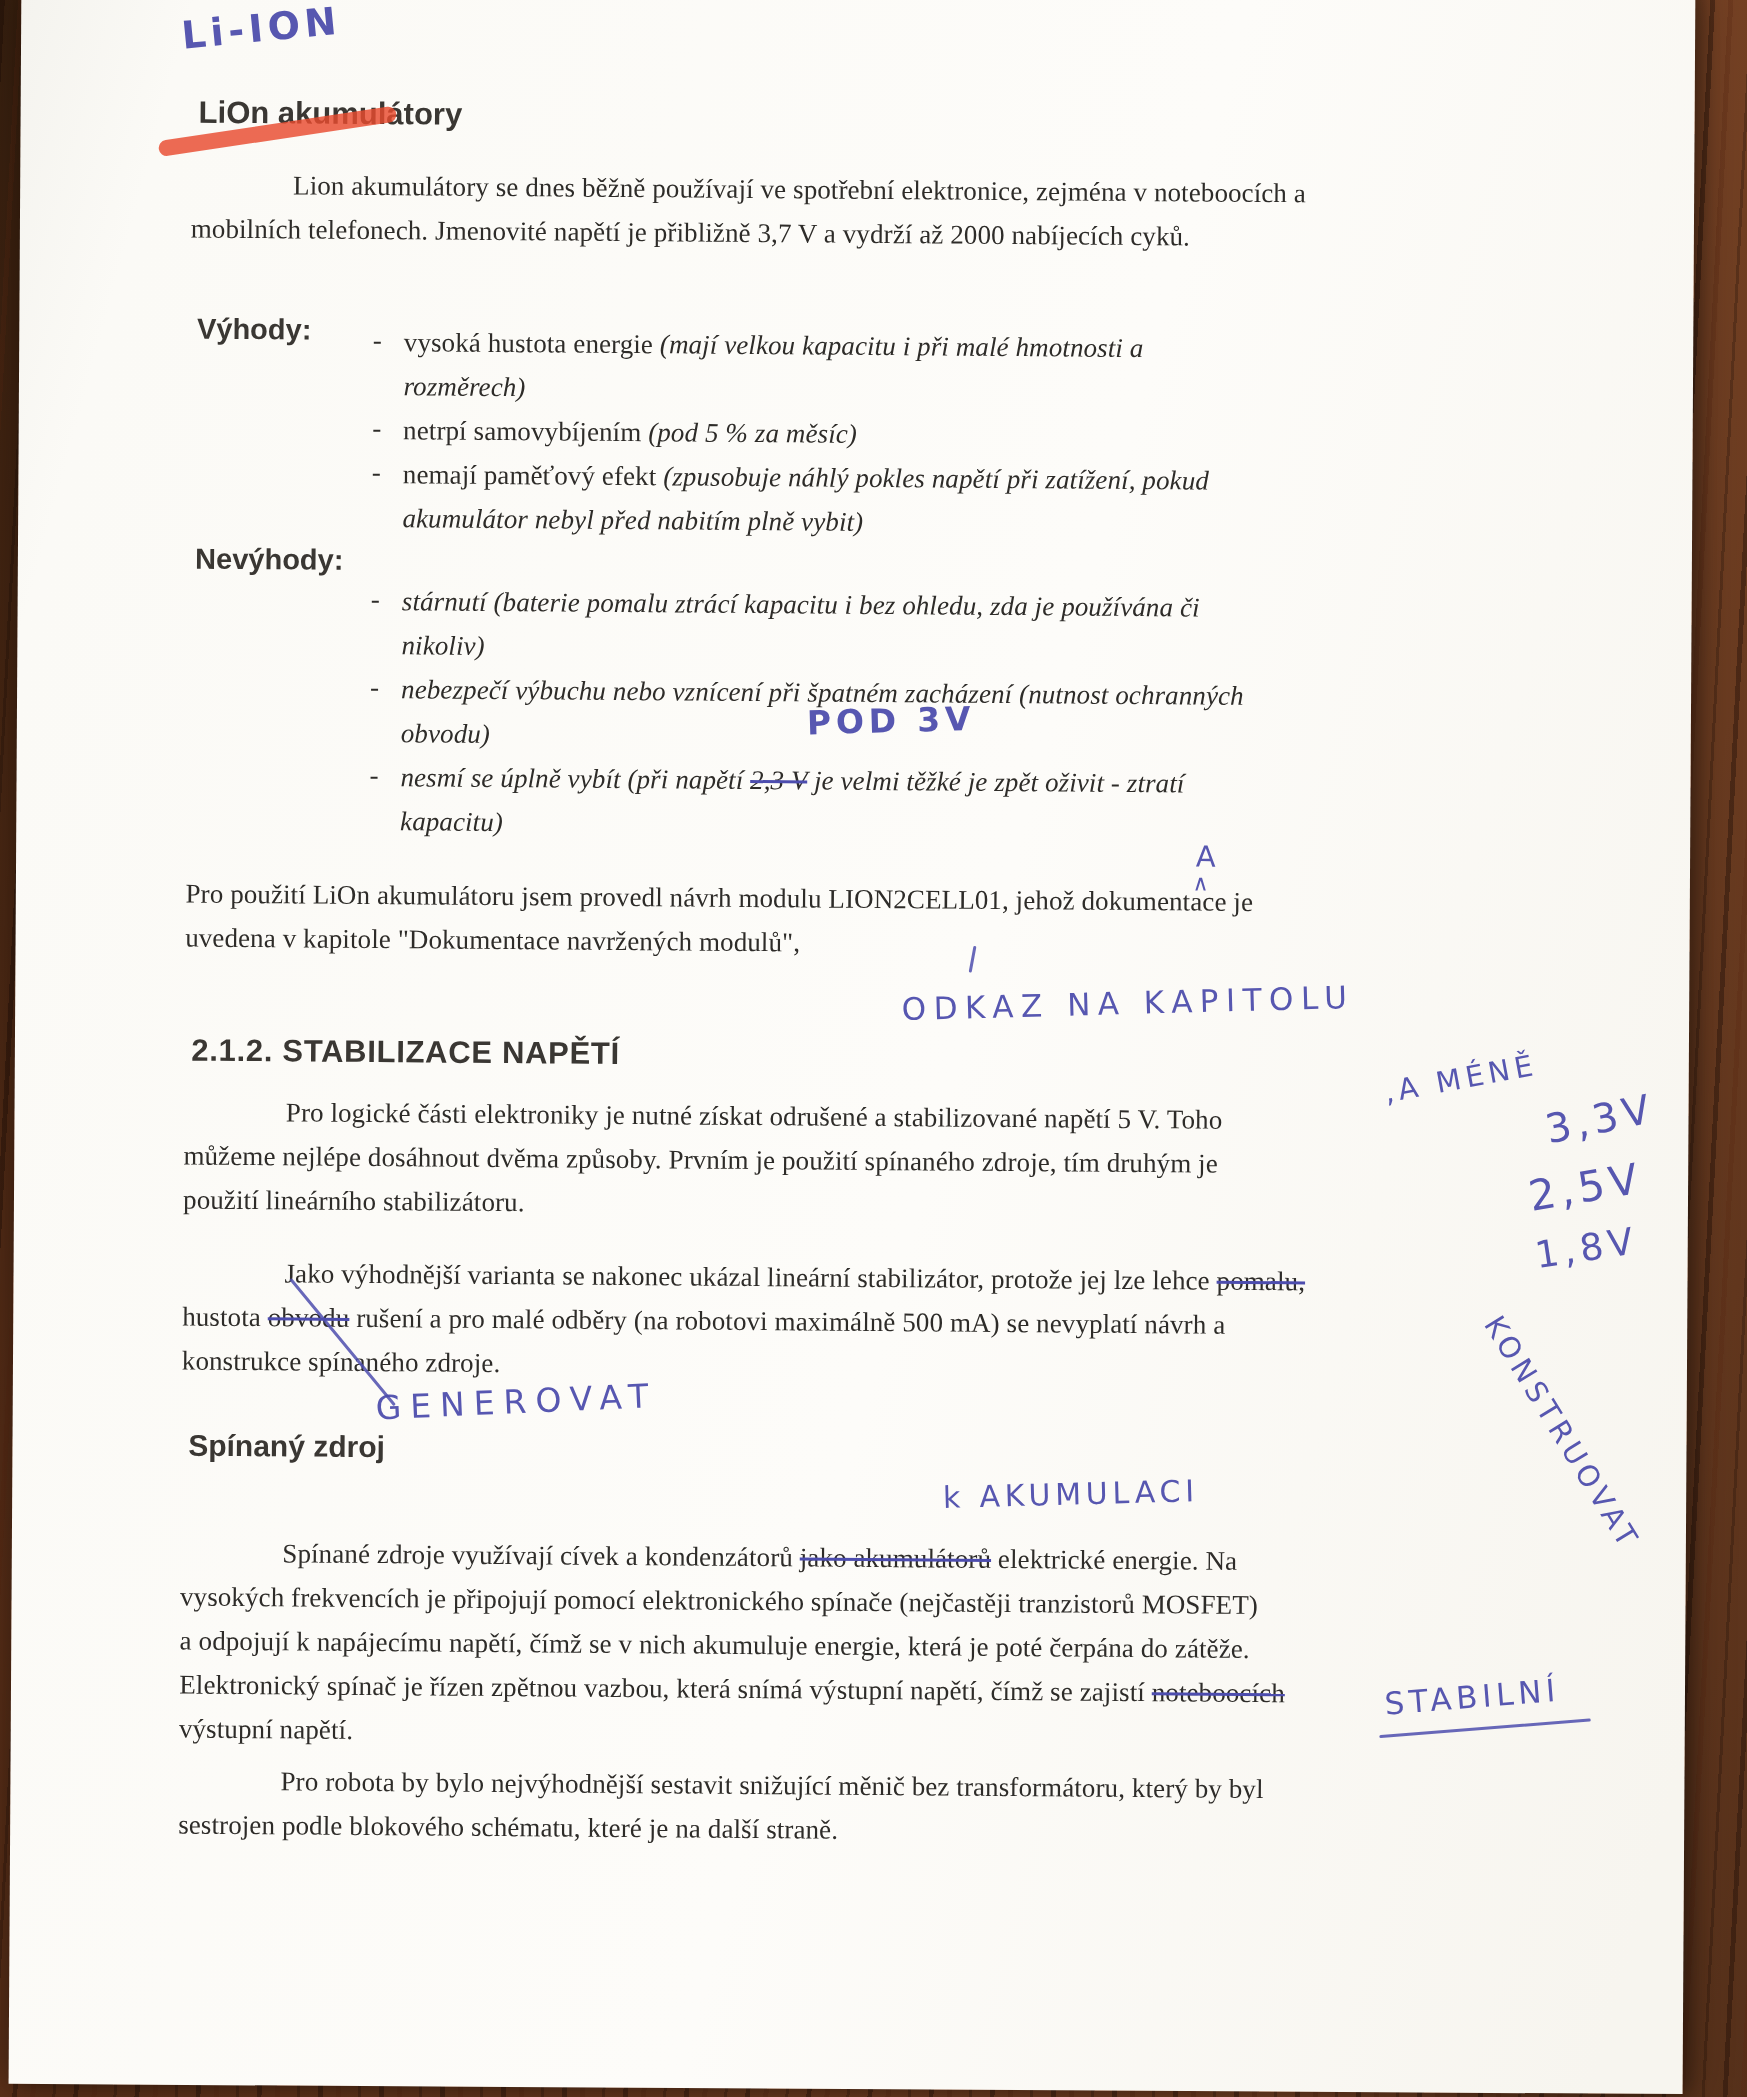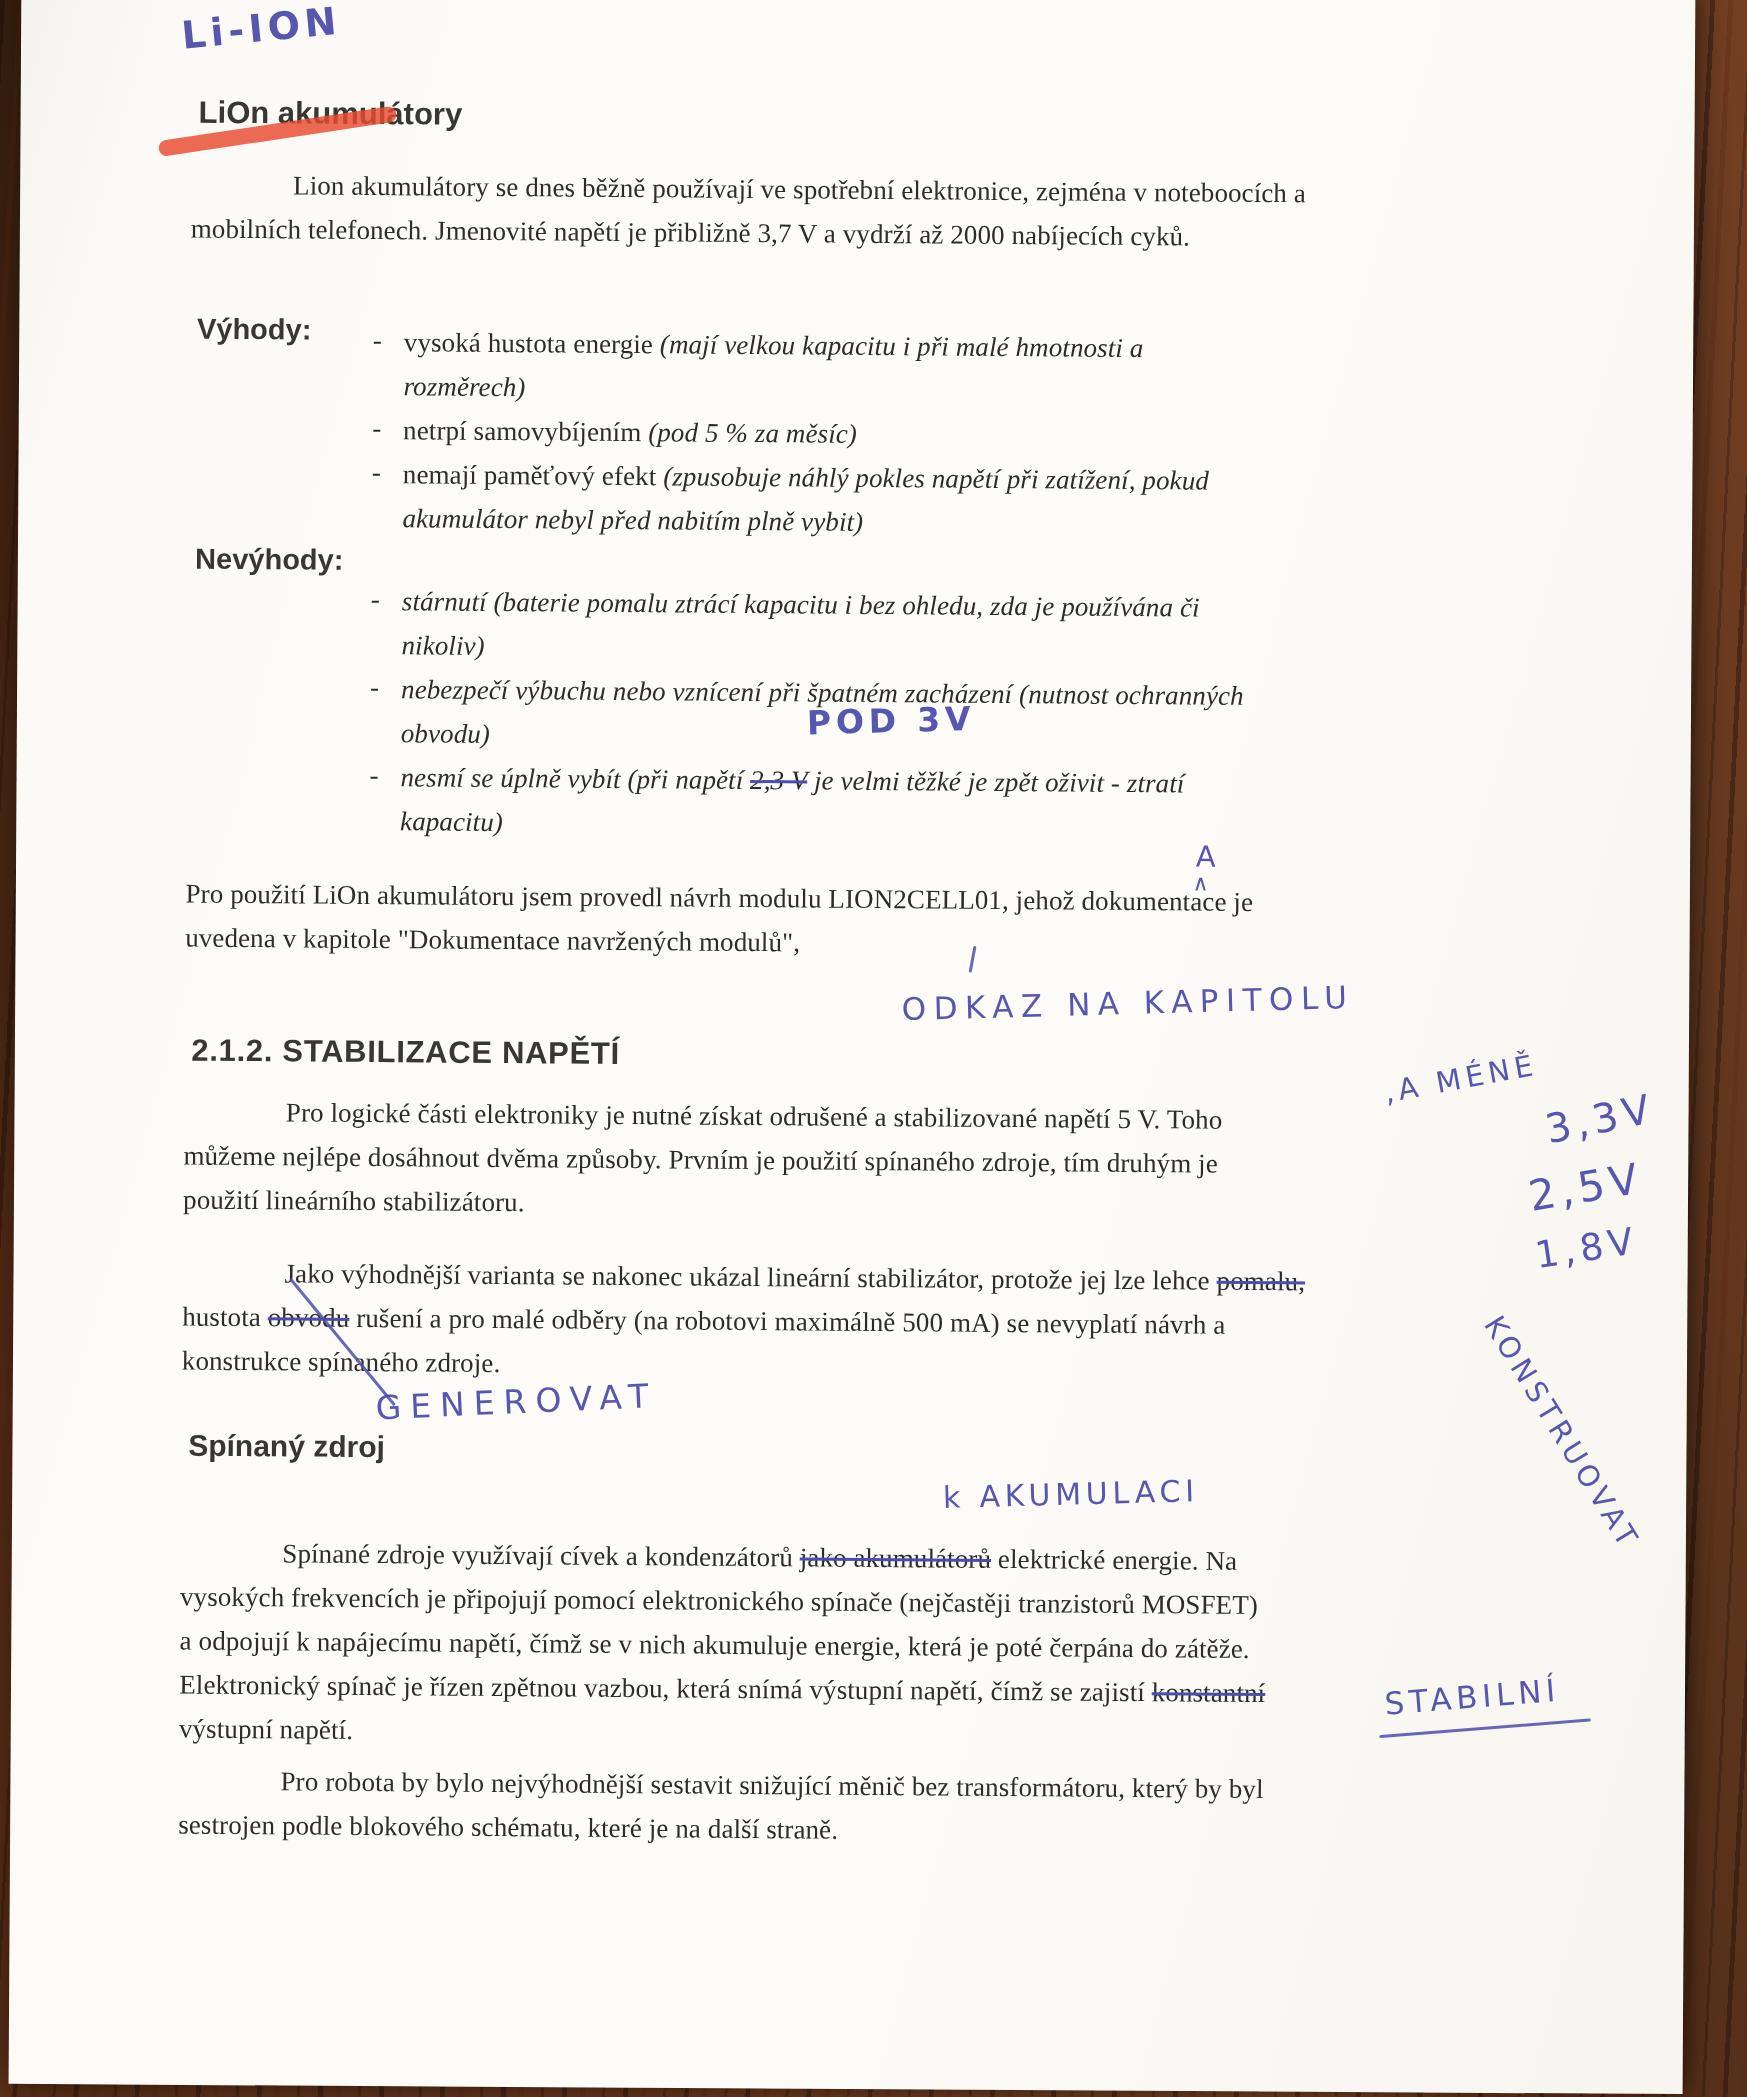"konstantní" span.ink-strike { text: konstantní -> noteboocích }
